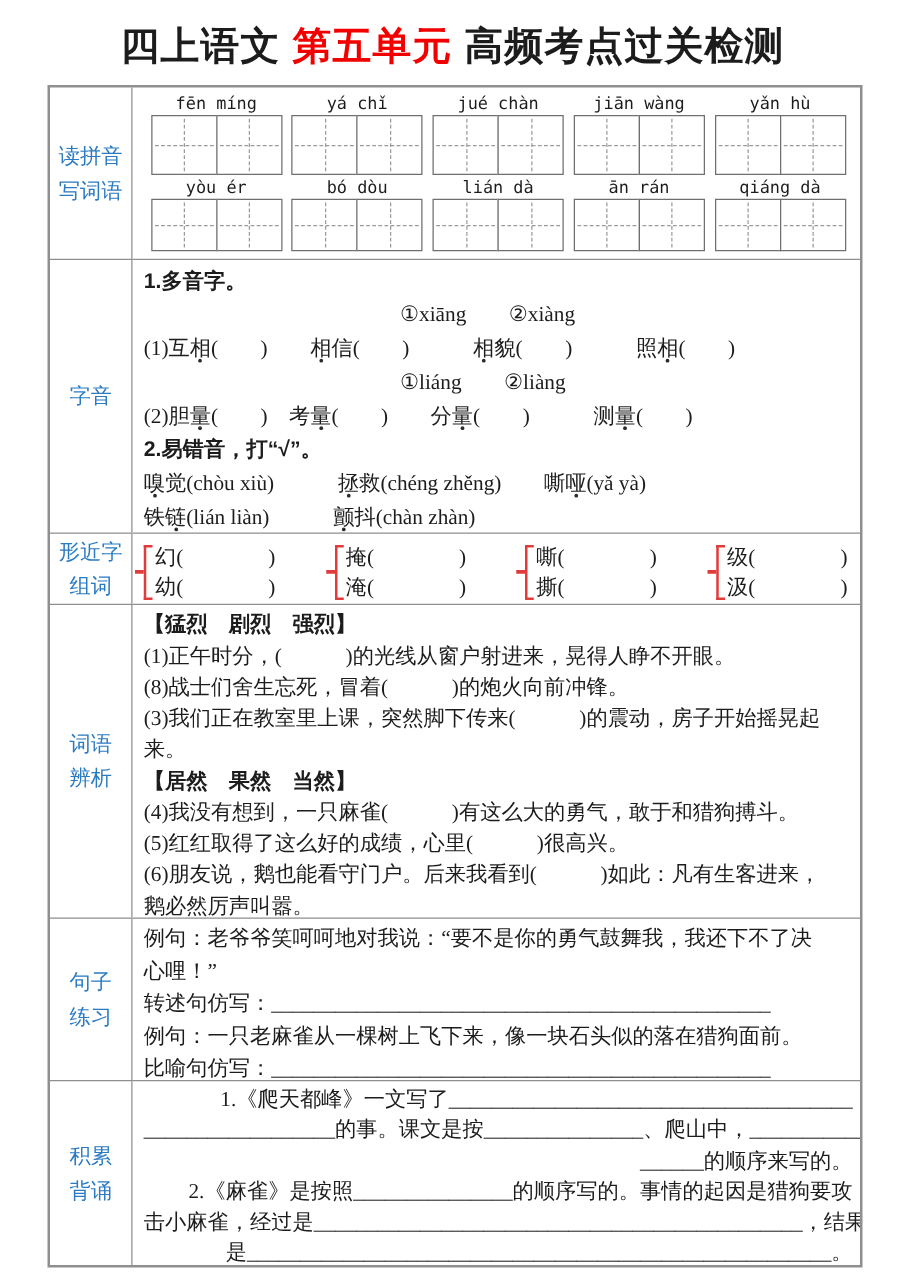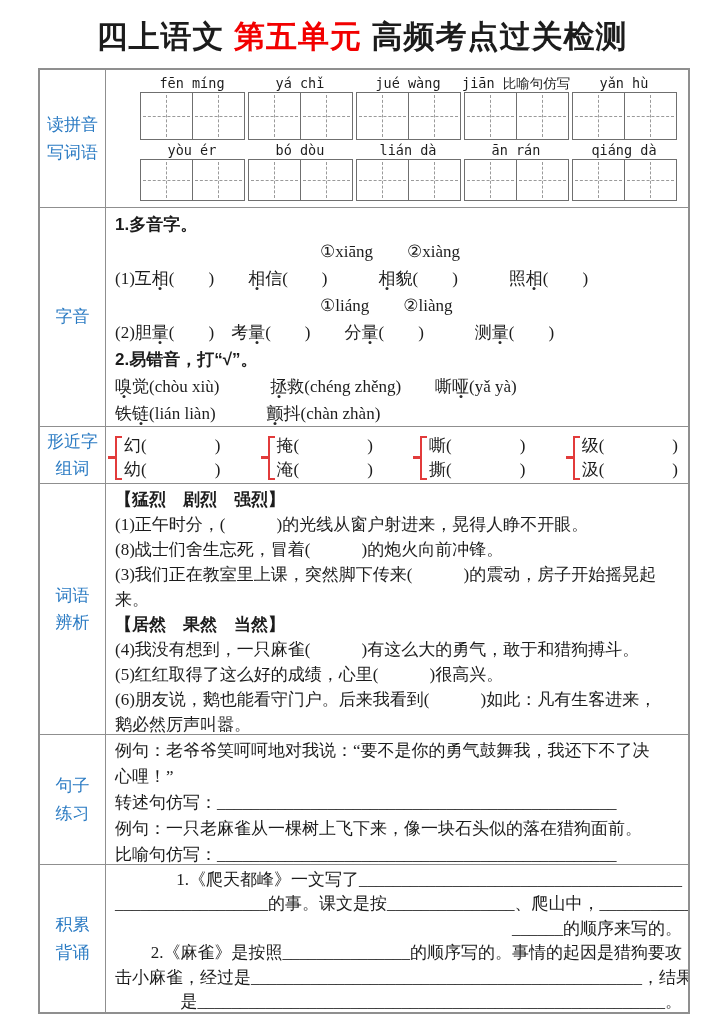"fēn míng" .pin-row { justify-content: flex-end -> space-between }
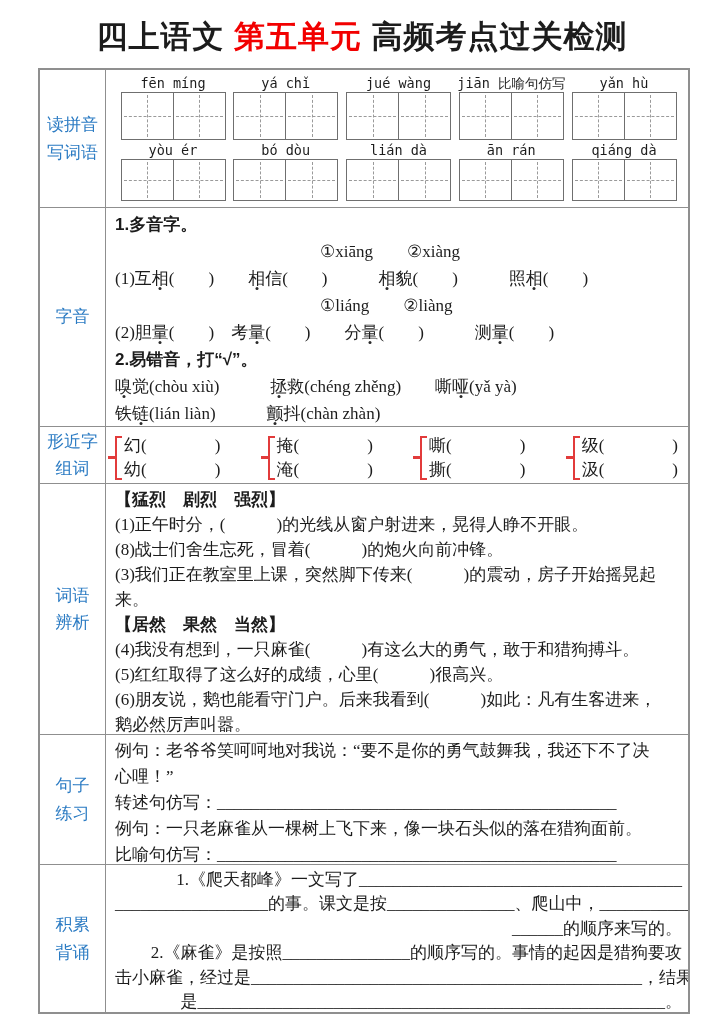"jué wàng" div.pin-label { text: wàng -> chàn }
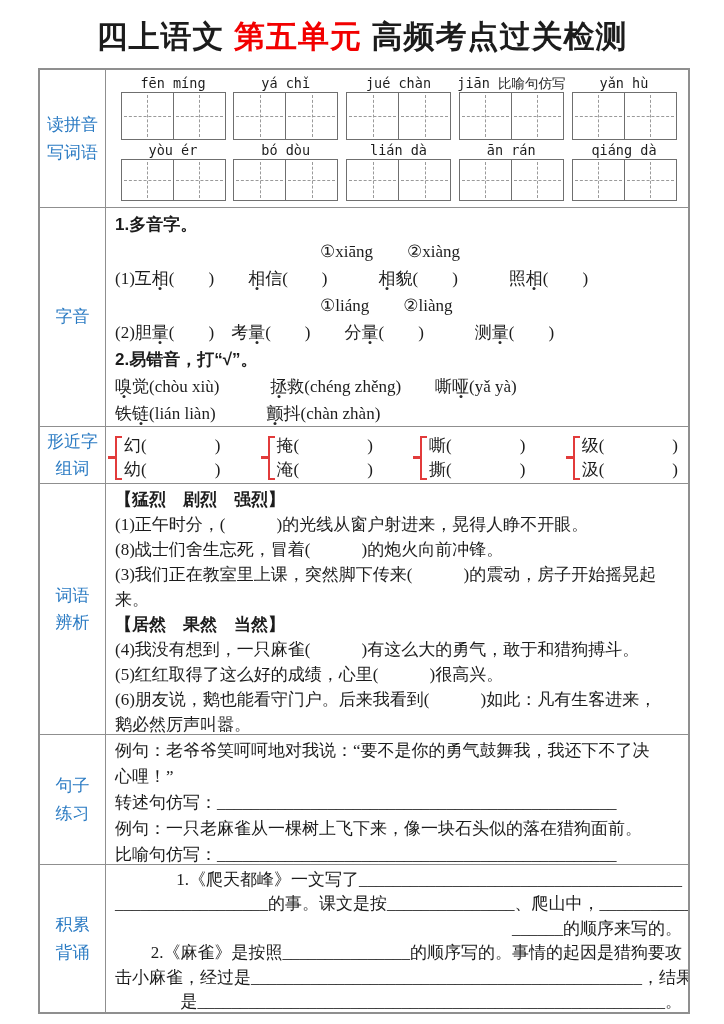"jiān 比喻句仿写" div.pin-label { text: 比喻句仿写 -> wàng }
